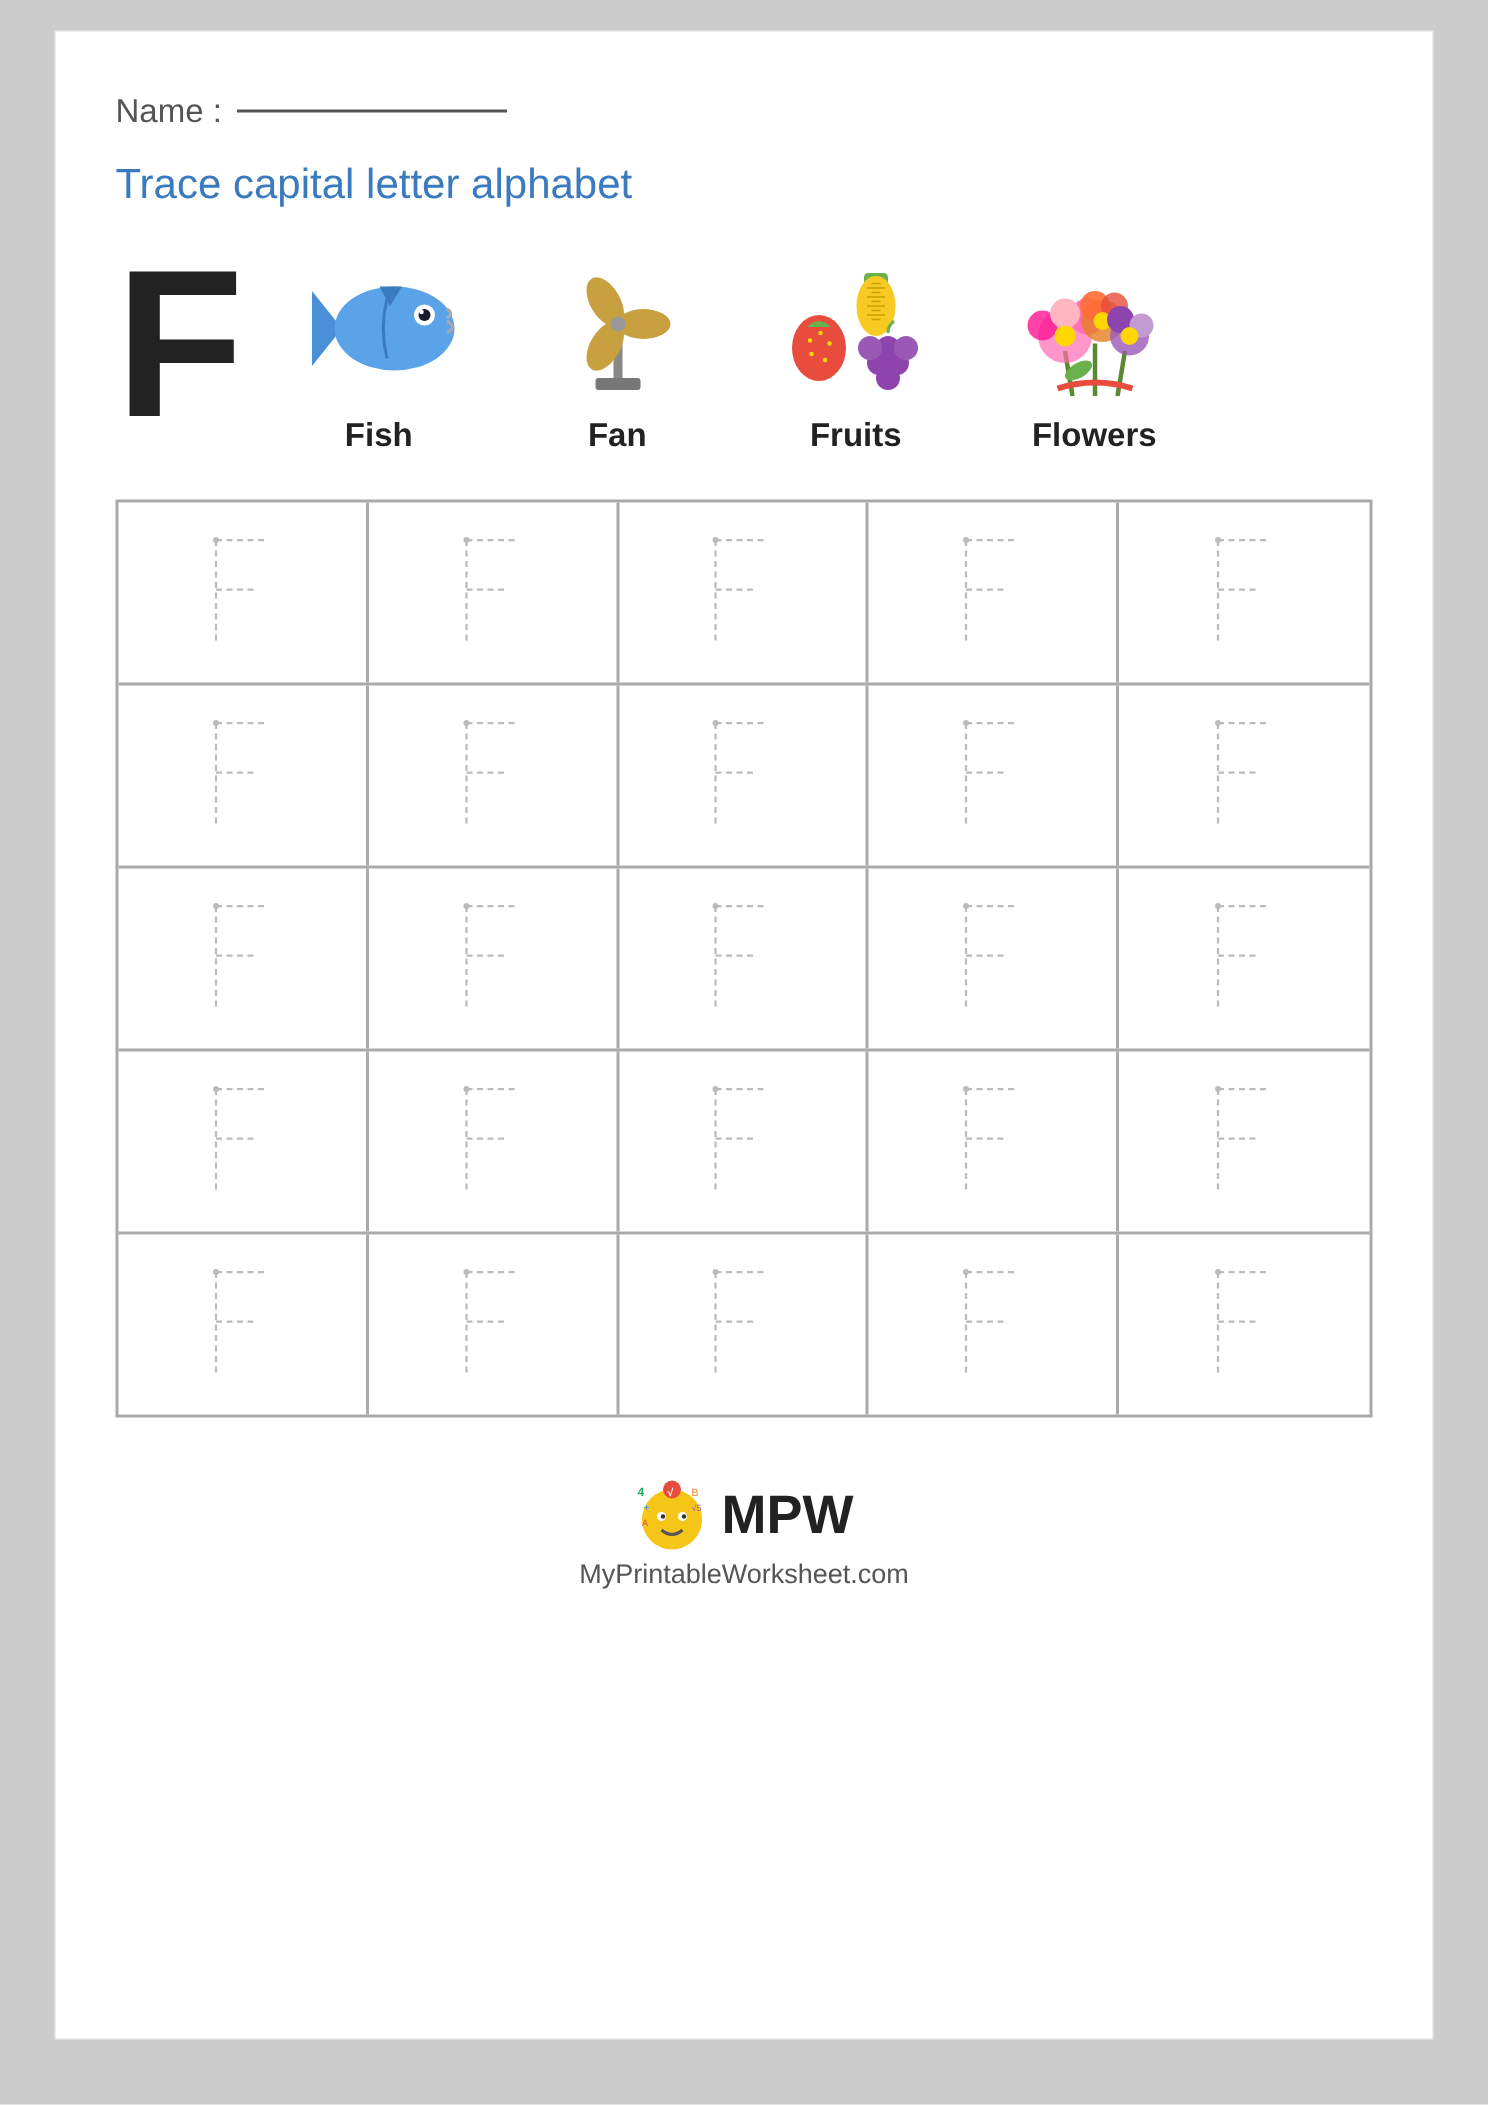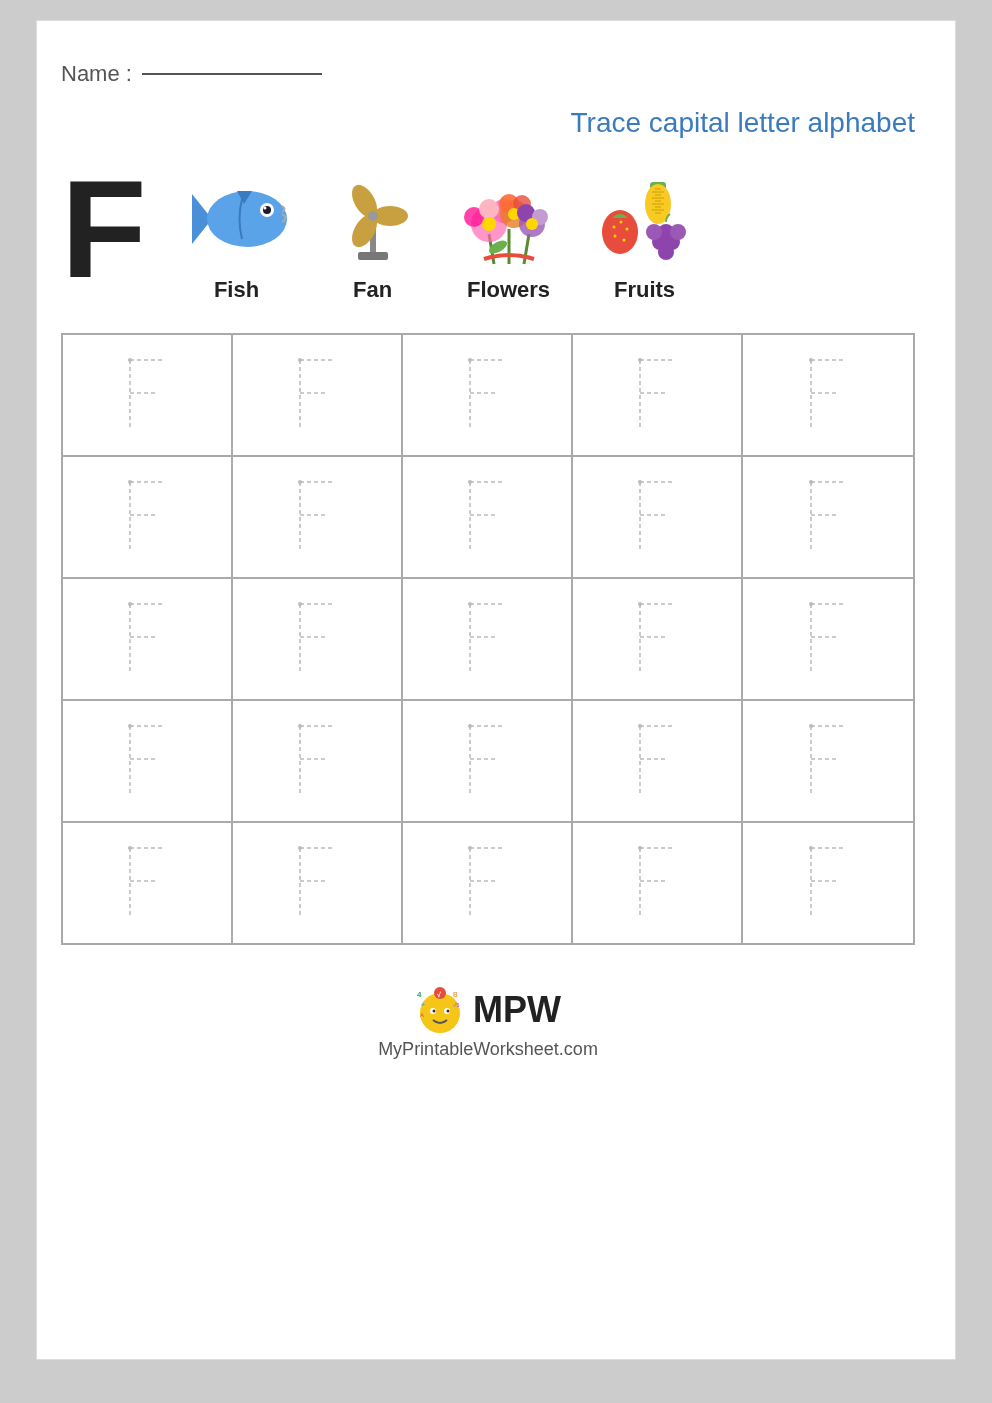"Name :" .page { padding: 40px 40px 30px 24px -> 40px 40px 30px 40px }
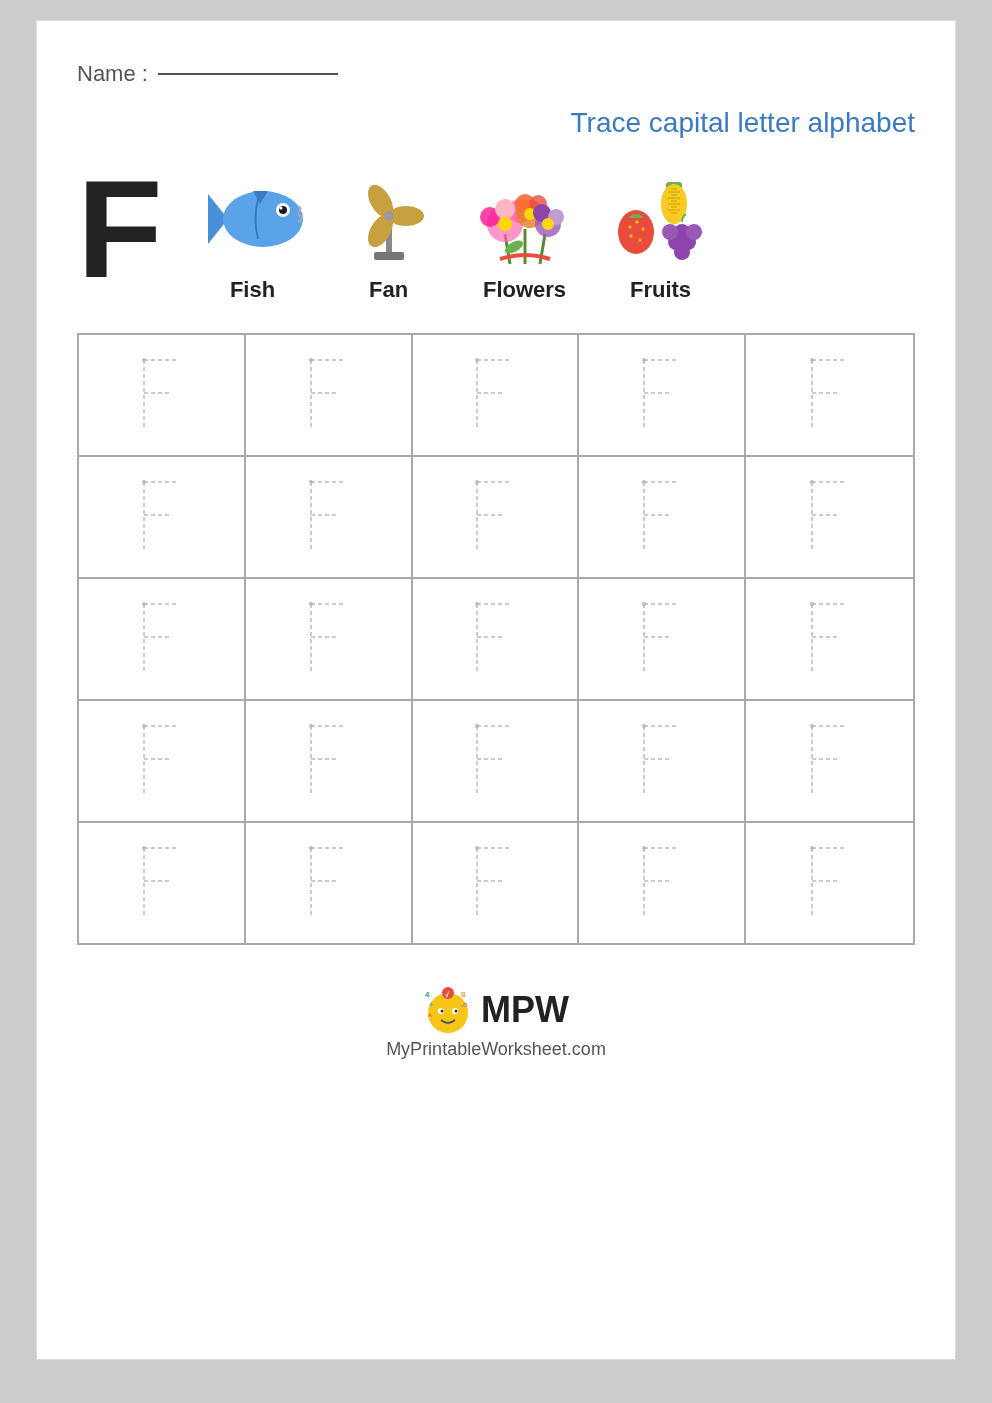"Trace capital letter alphabet" .title { text-align: right -> left }
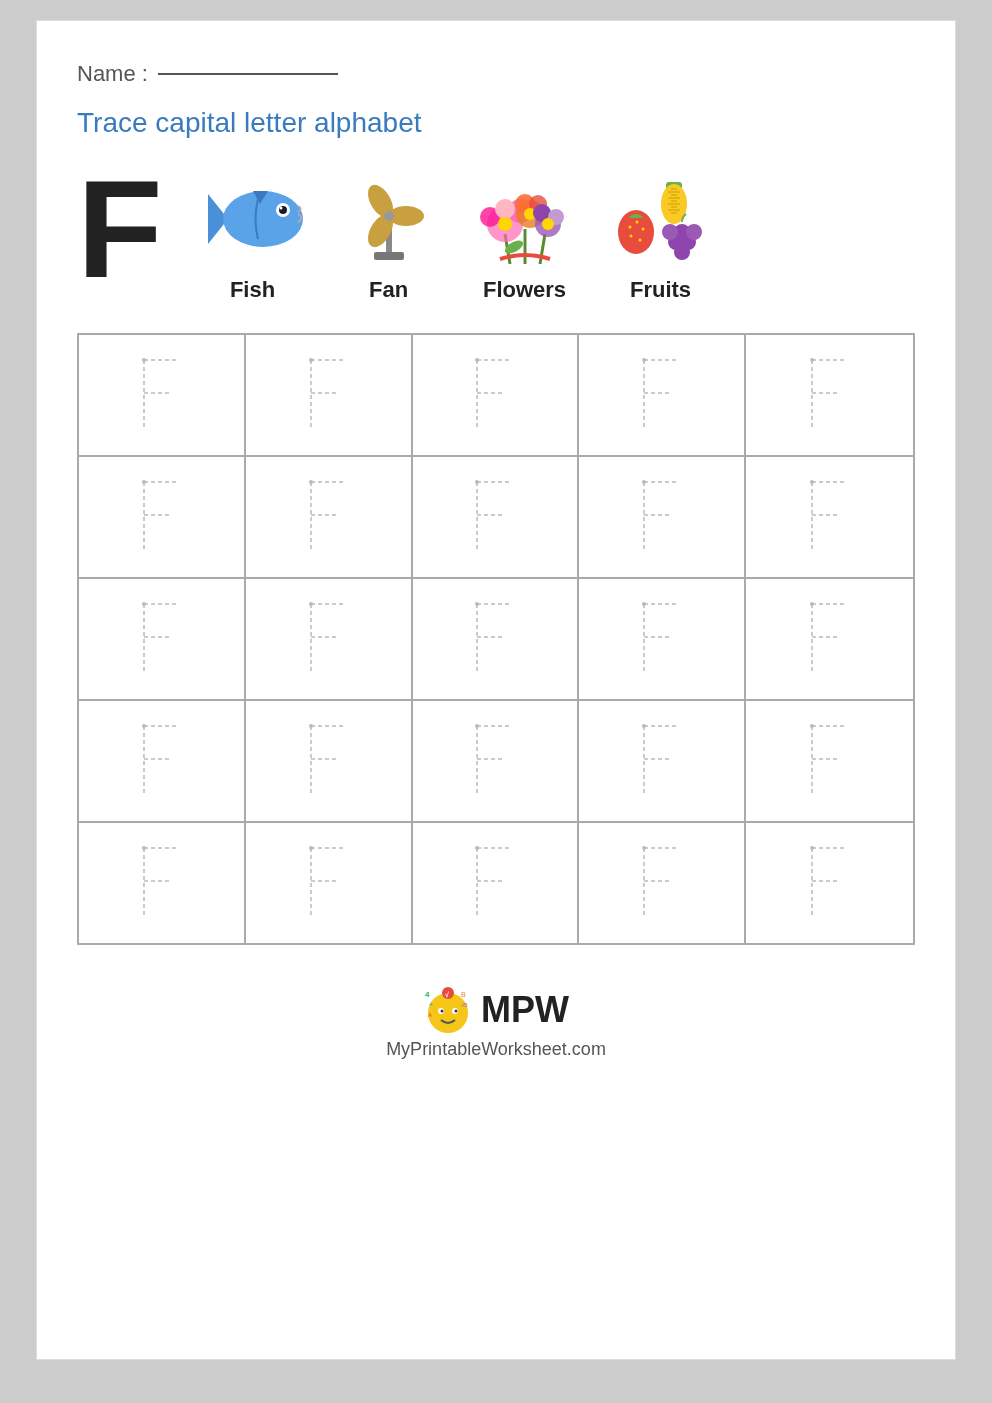"Fish" .images-row { gap: 16px -> 39px }
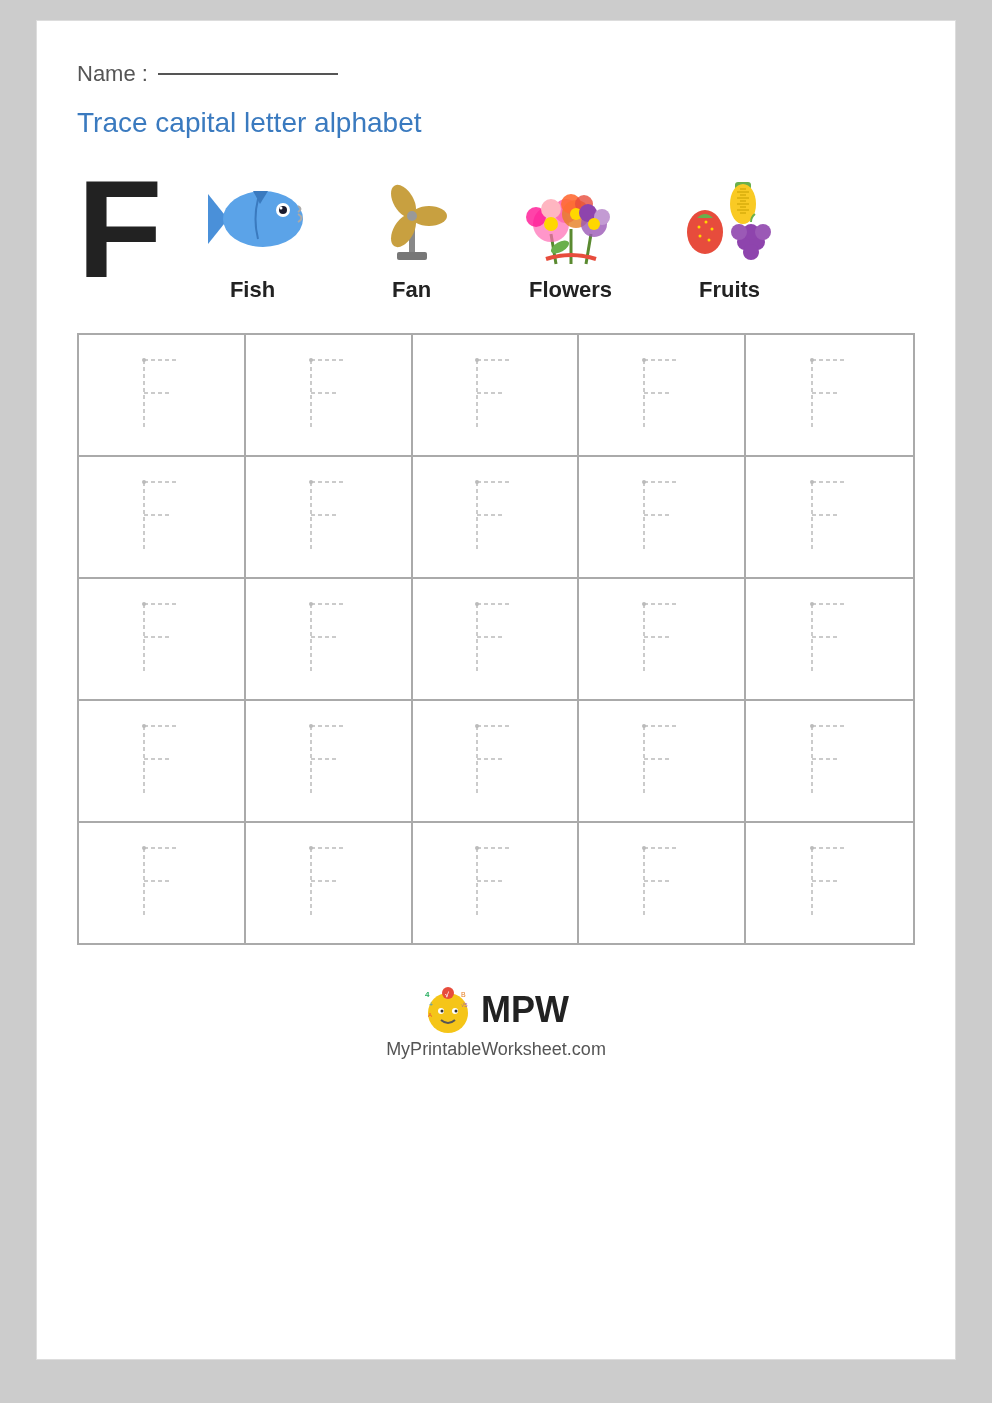"Flowers" div.image-item { order: before "Fruits" -> after "Fruits" }
